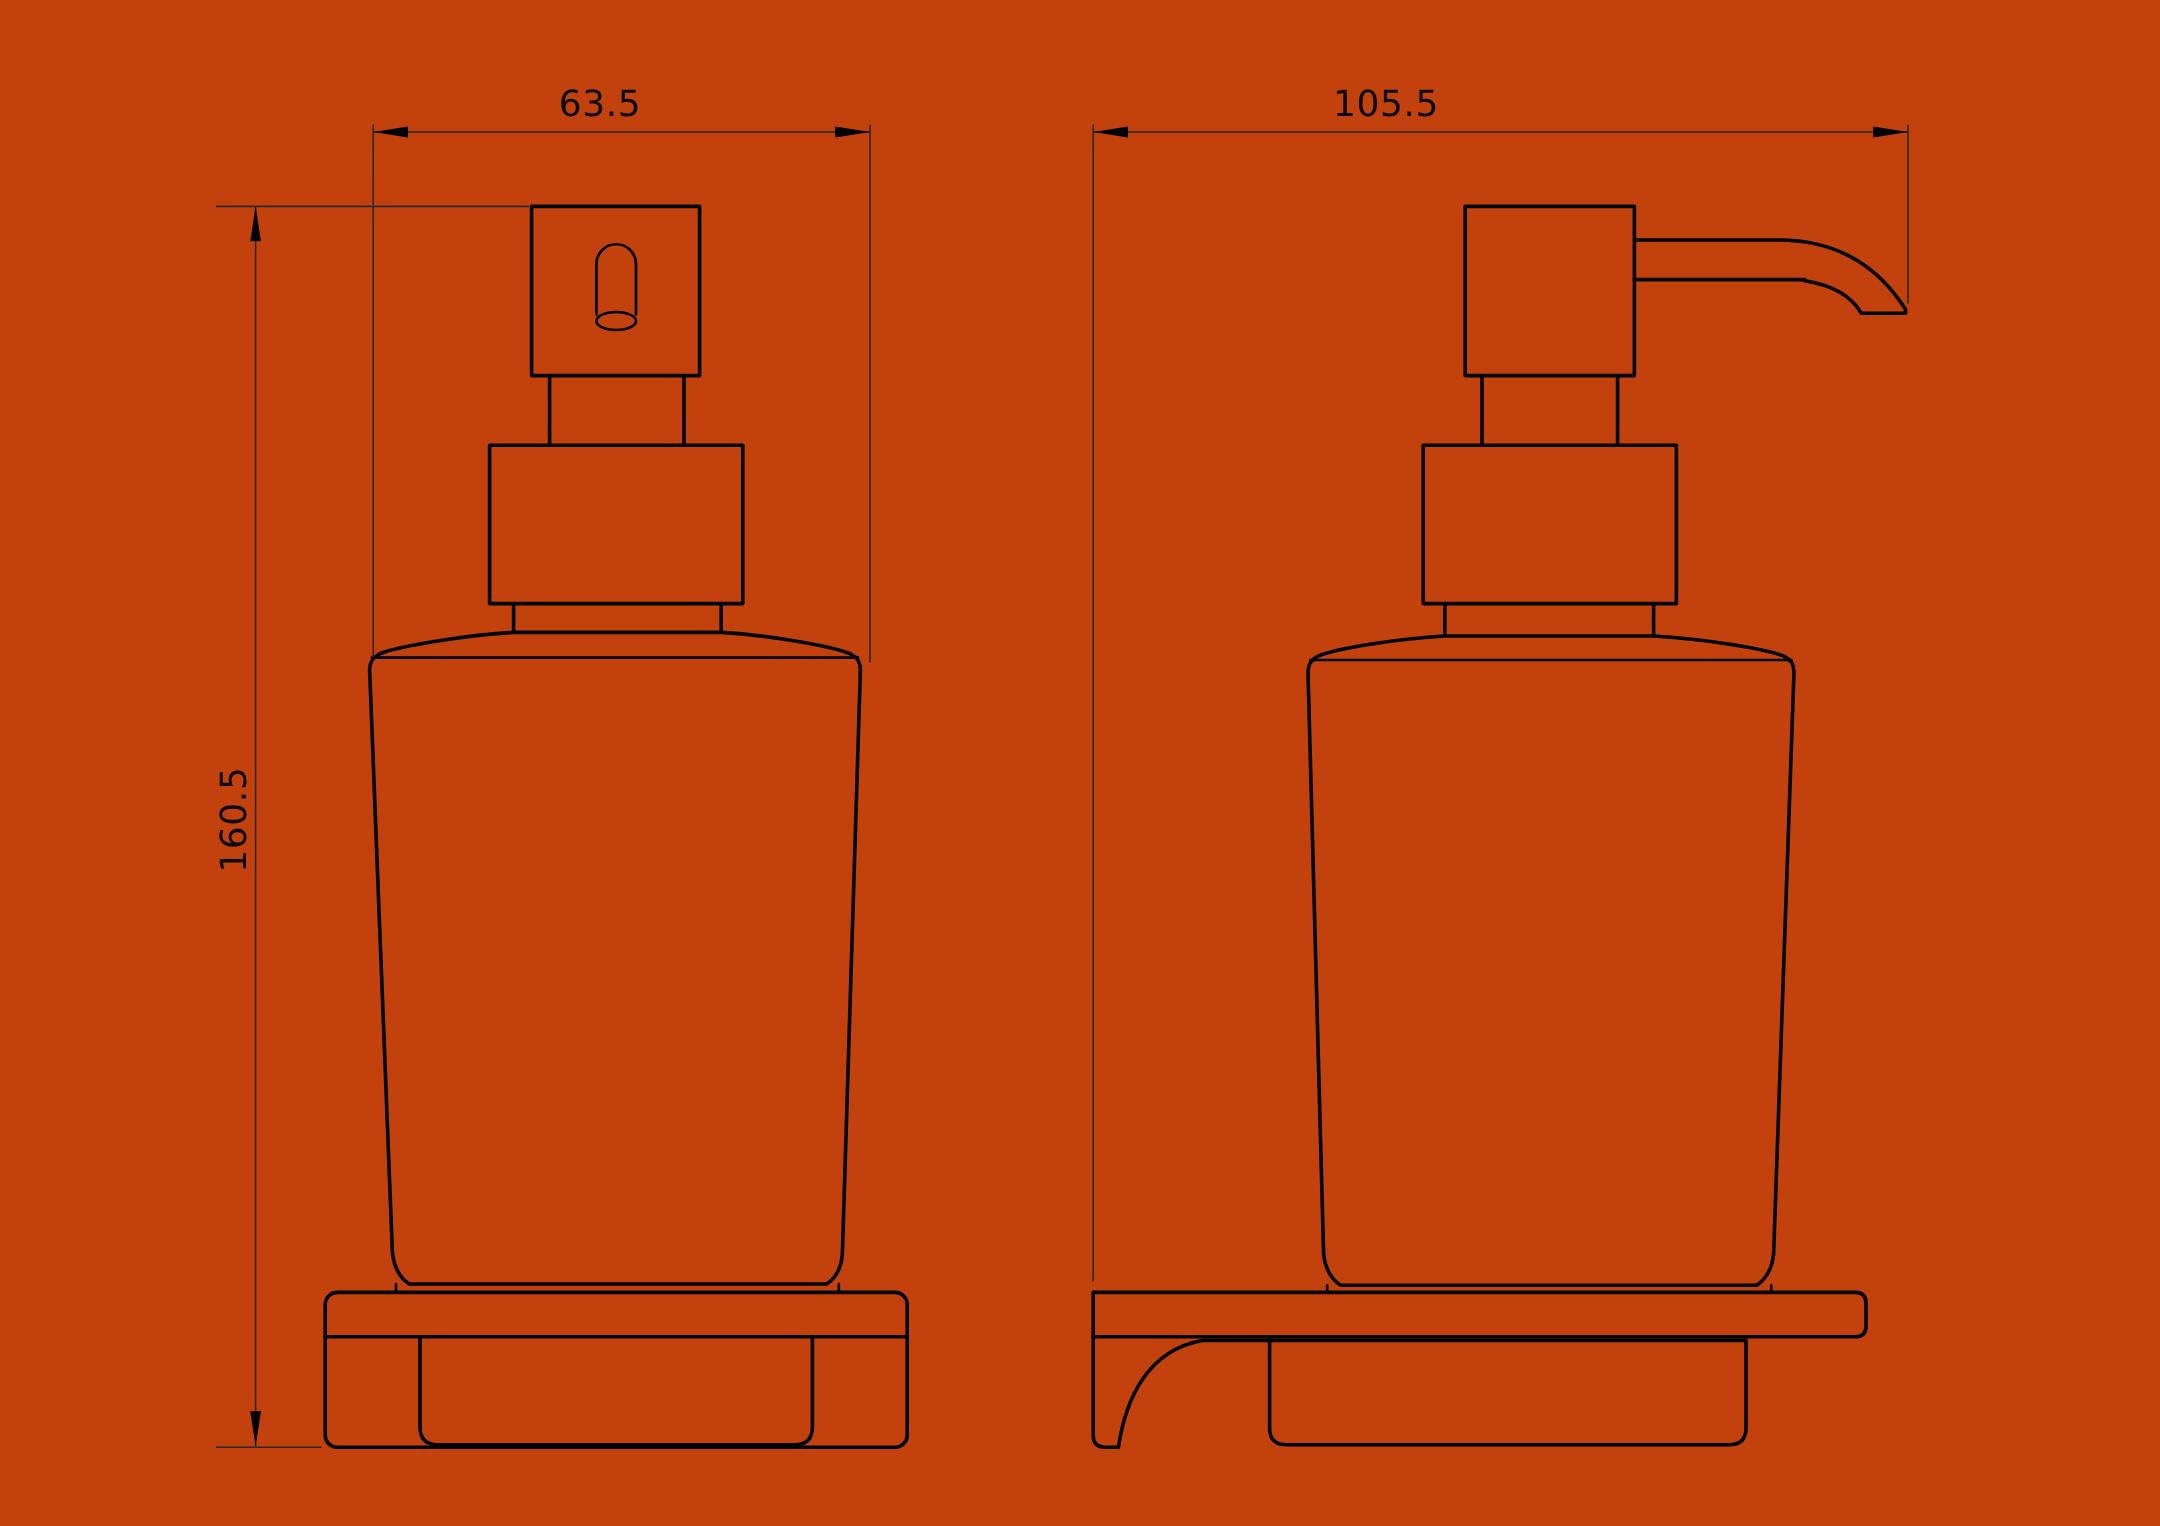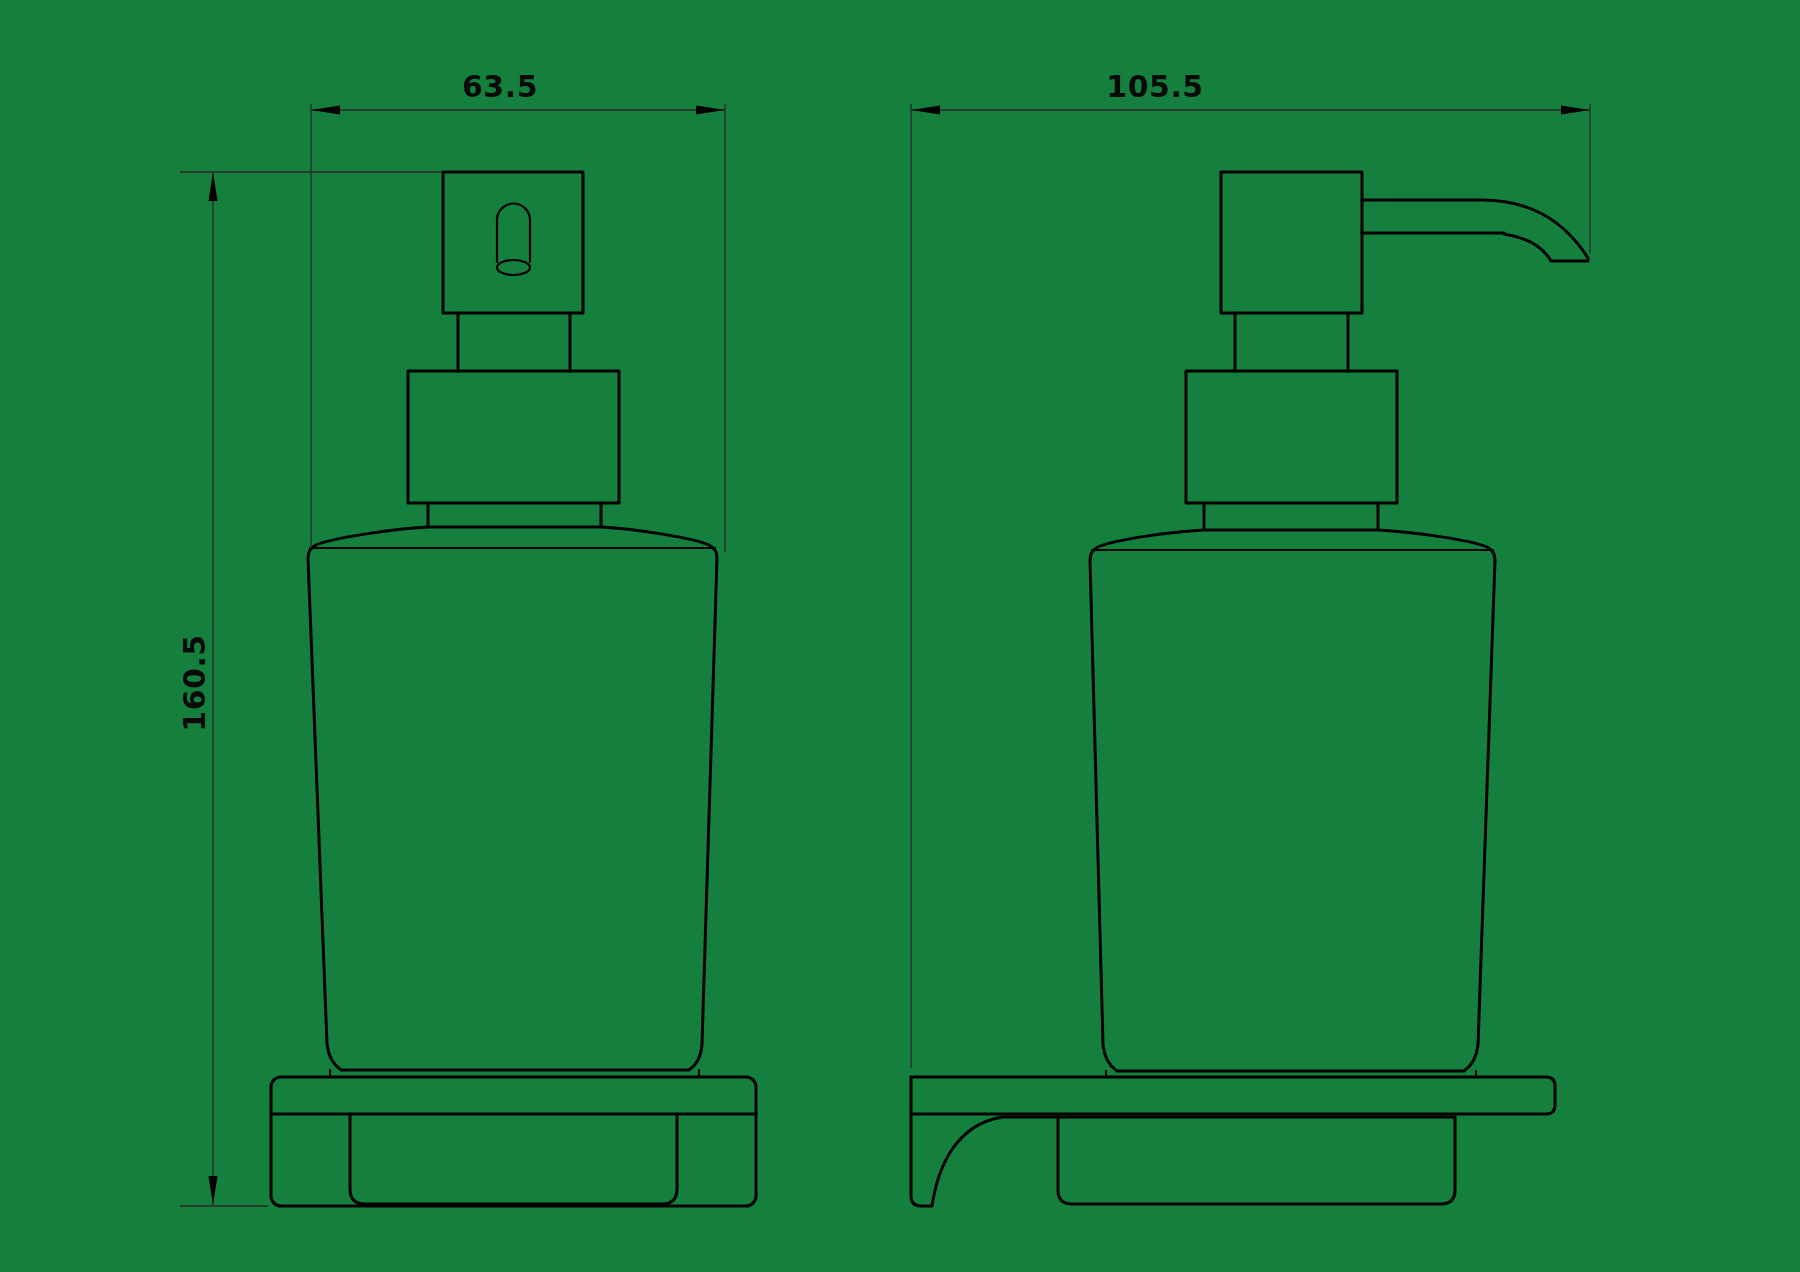"63.5" .drawing-stage { background: #15803d -> #c2410c; font-weight: bold -> none }
